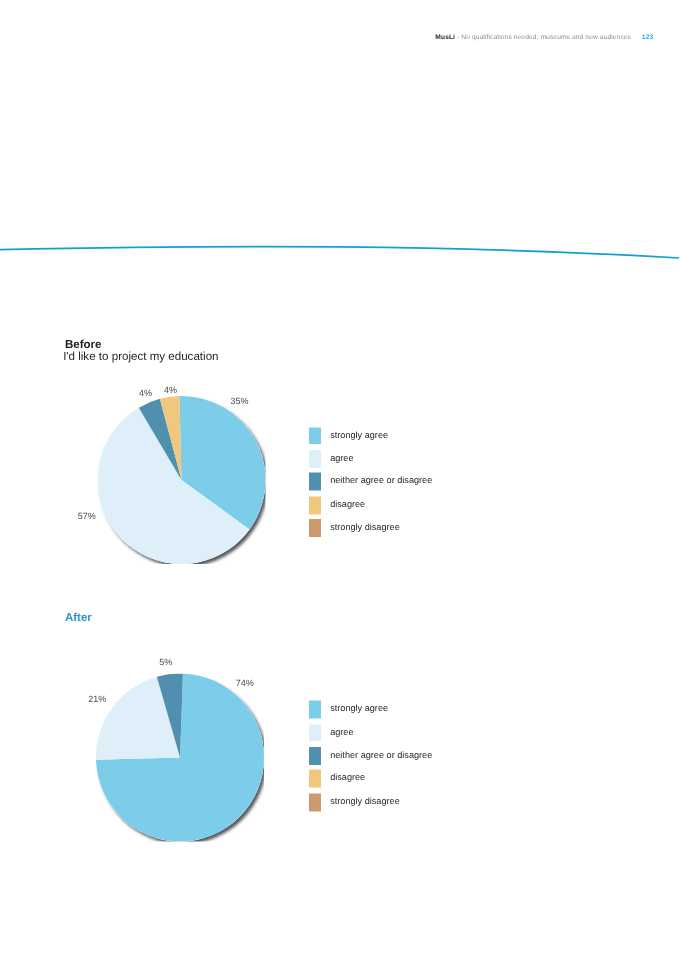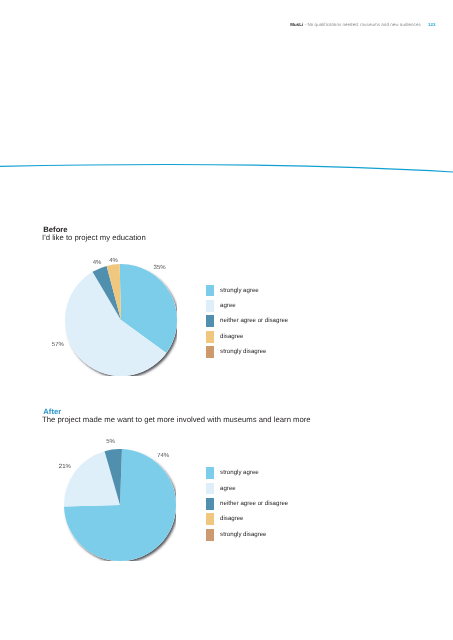"The project made me want" div.sec-caption { html: <div>The project made me want to get more involved with museums and learn more</div> -> none }
